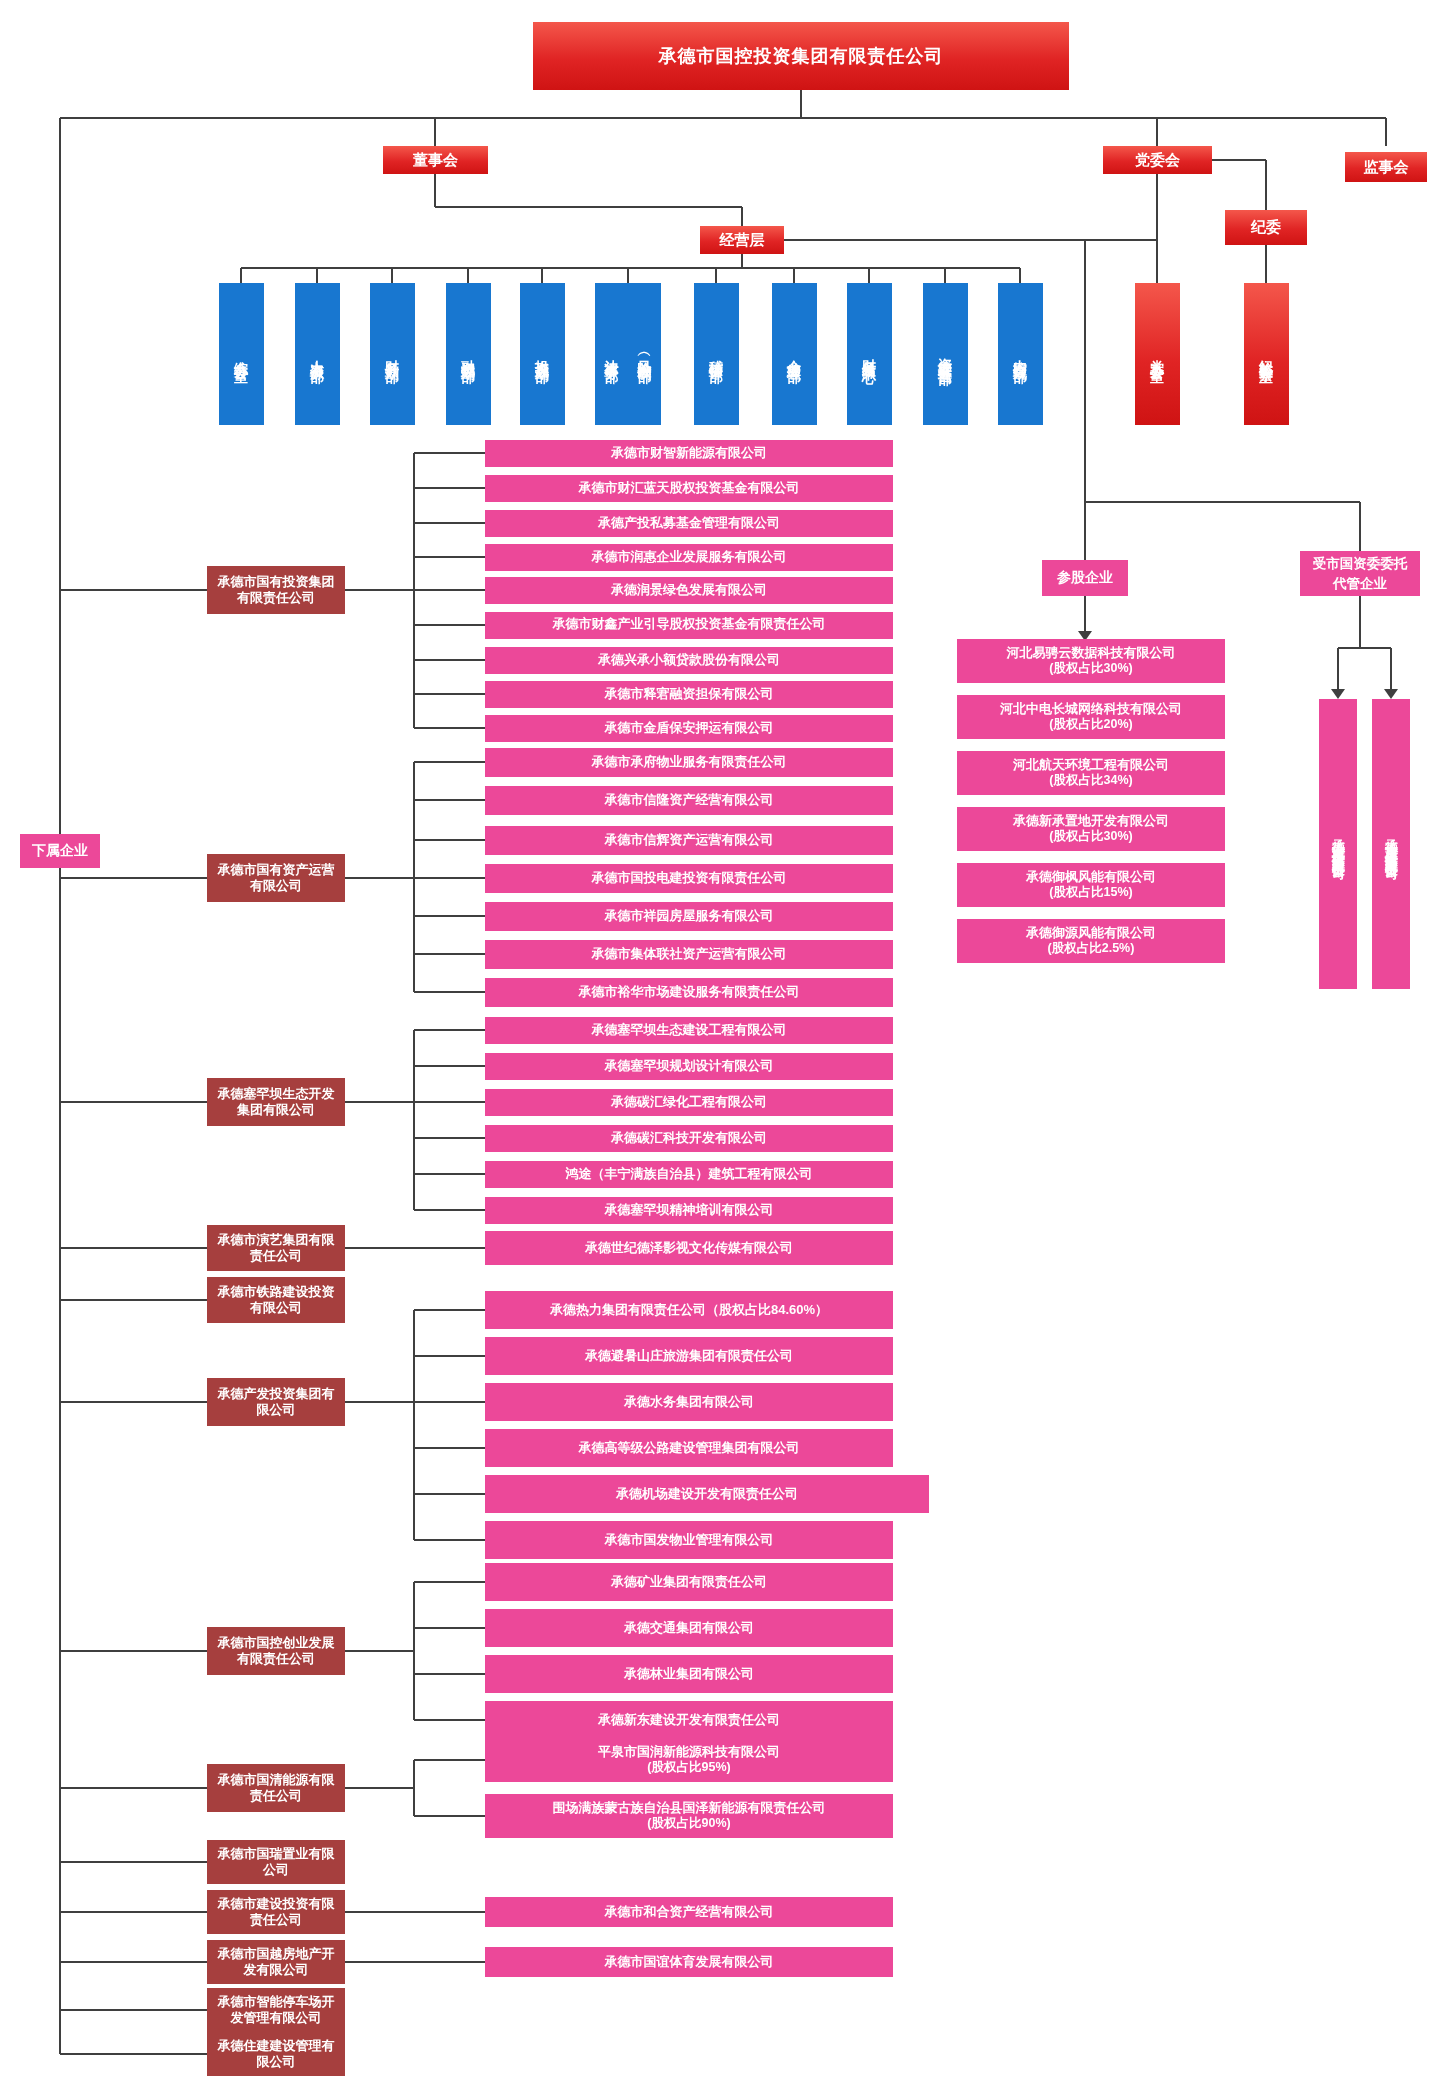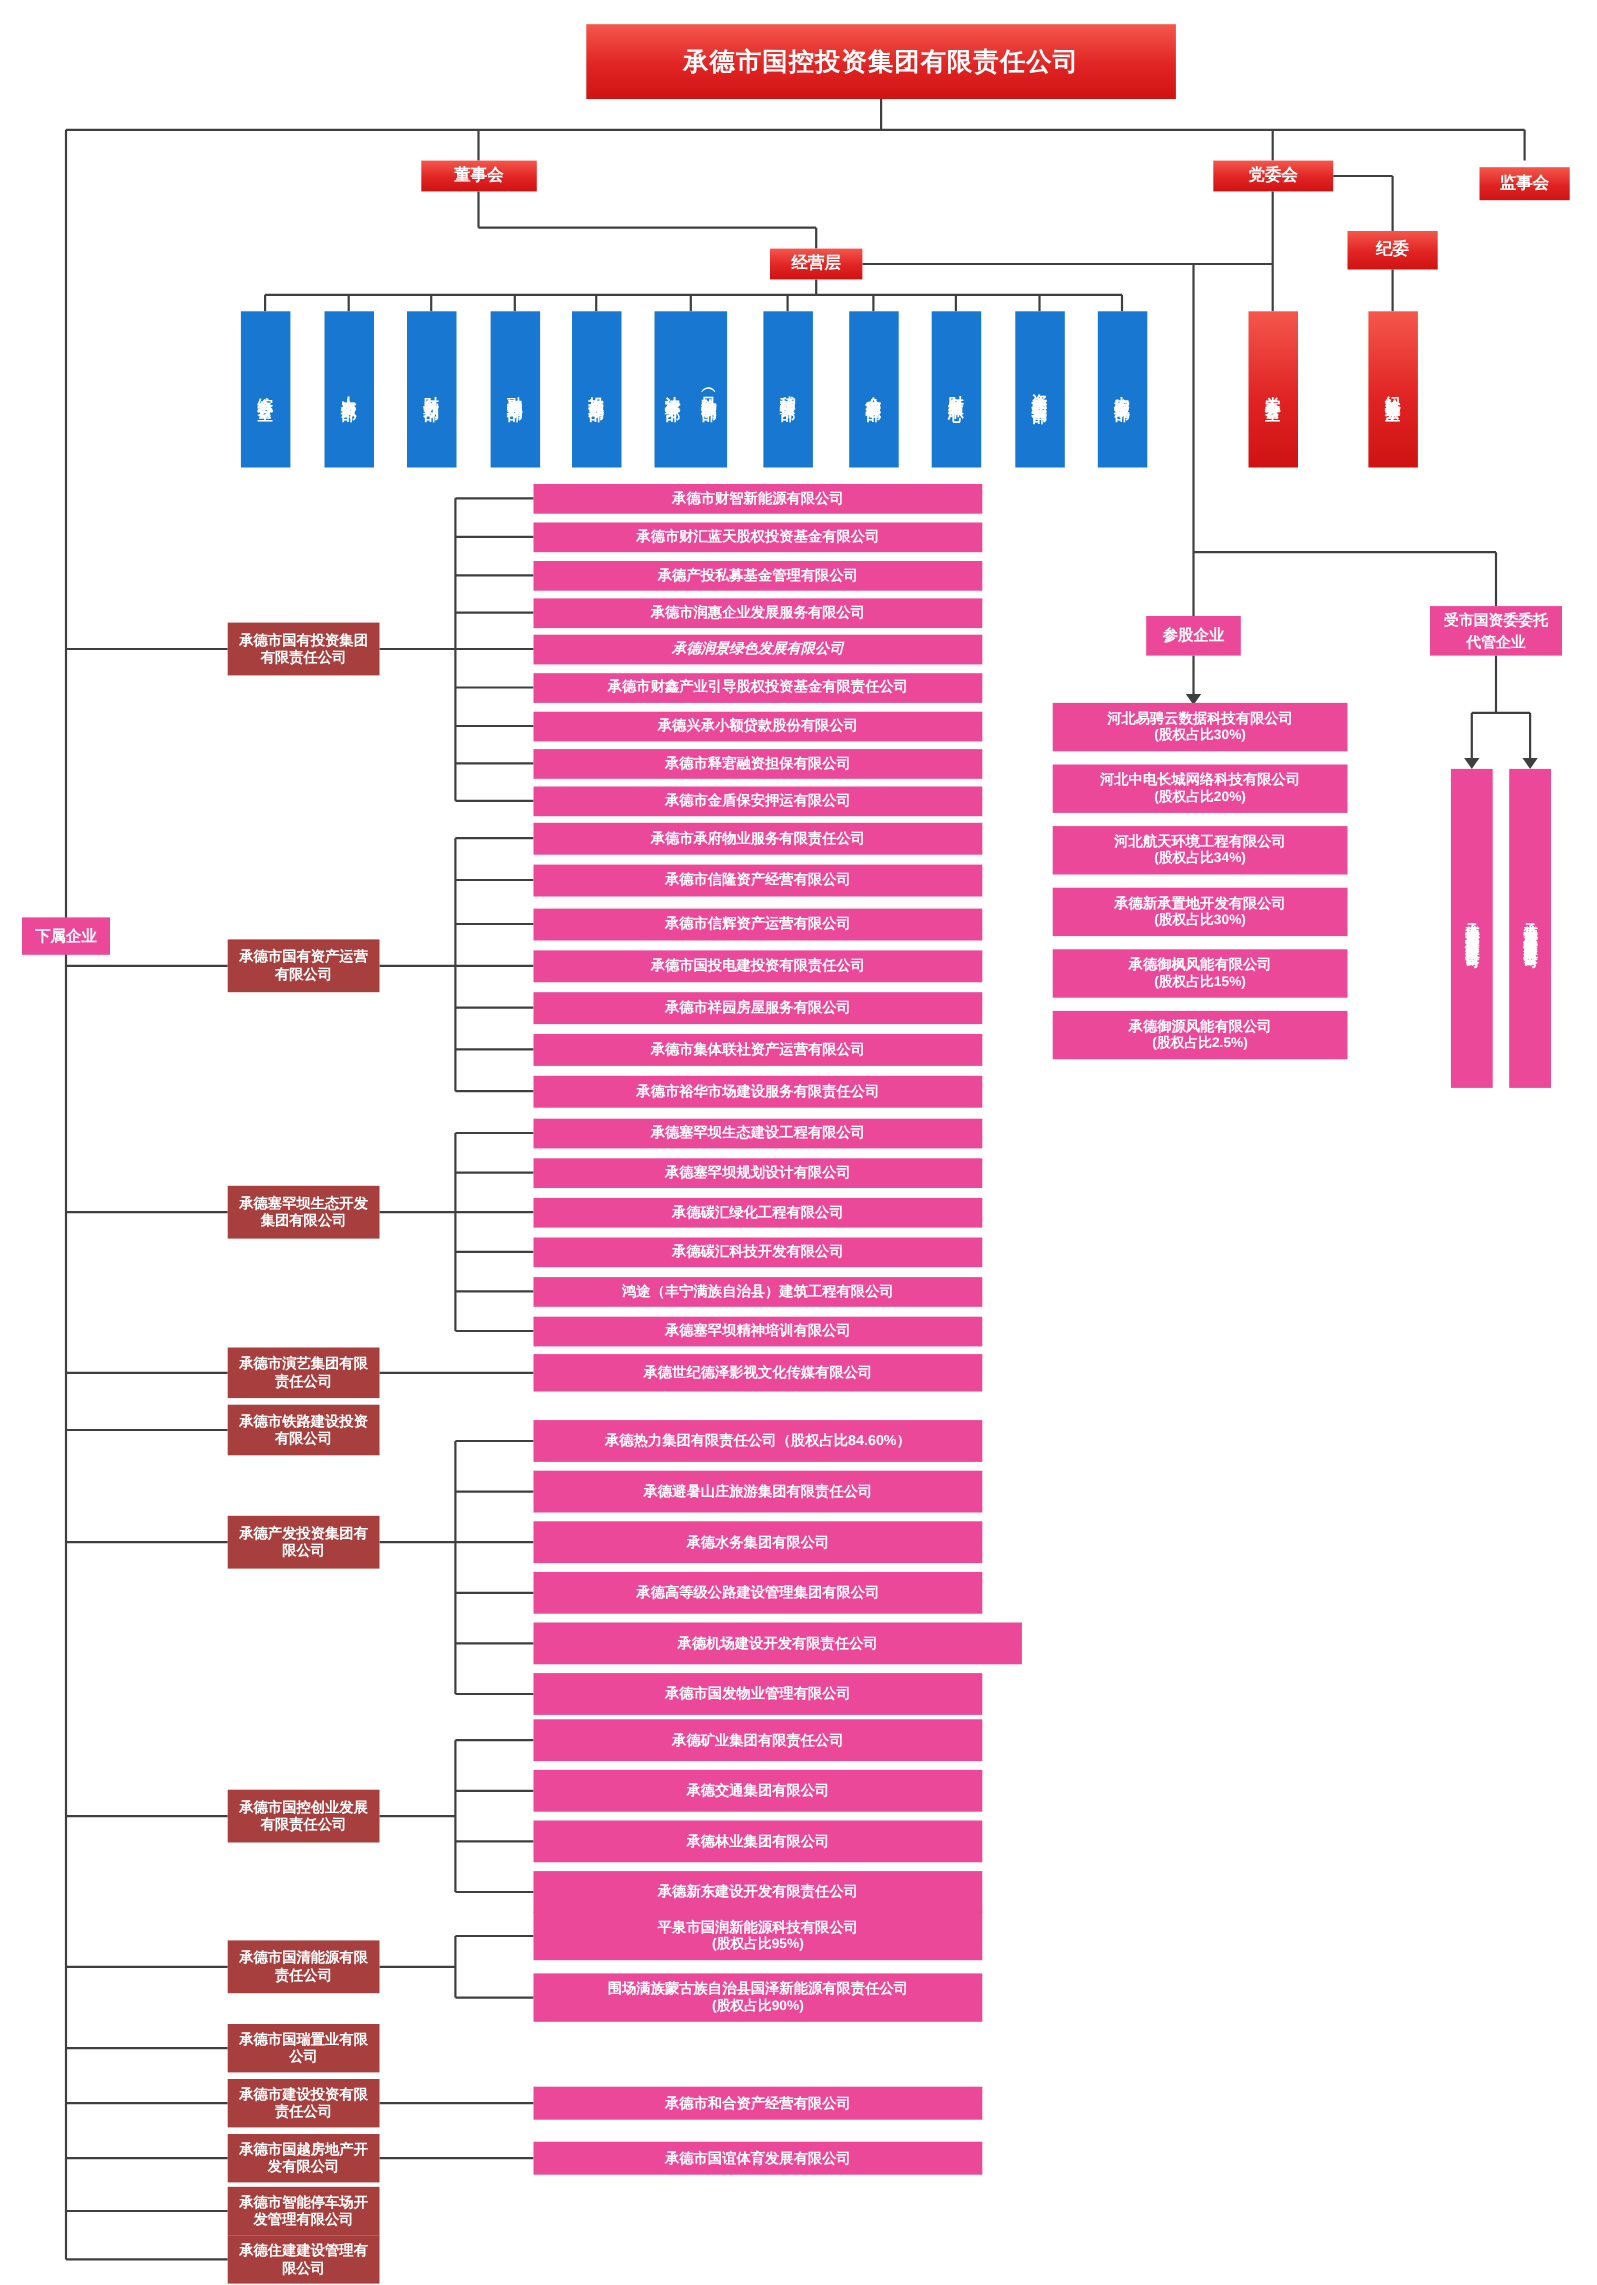"承德市国控投资集团有限责任公司" .banner { font-size: 23px -> 18px }
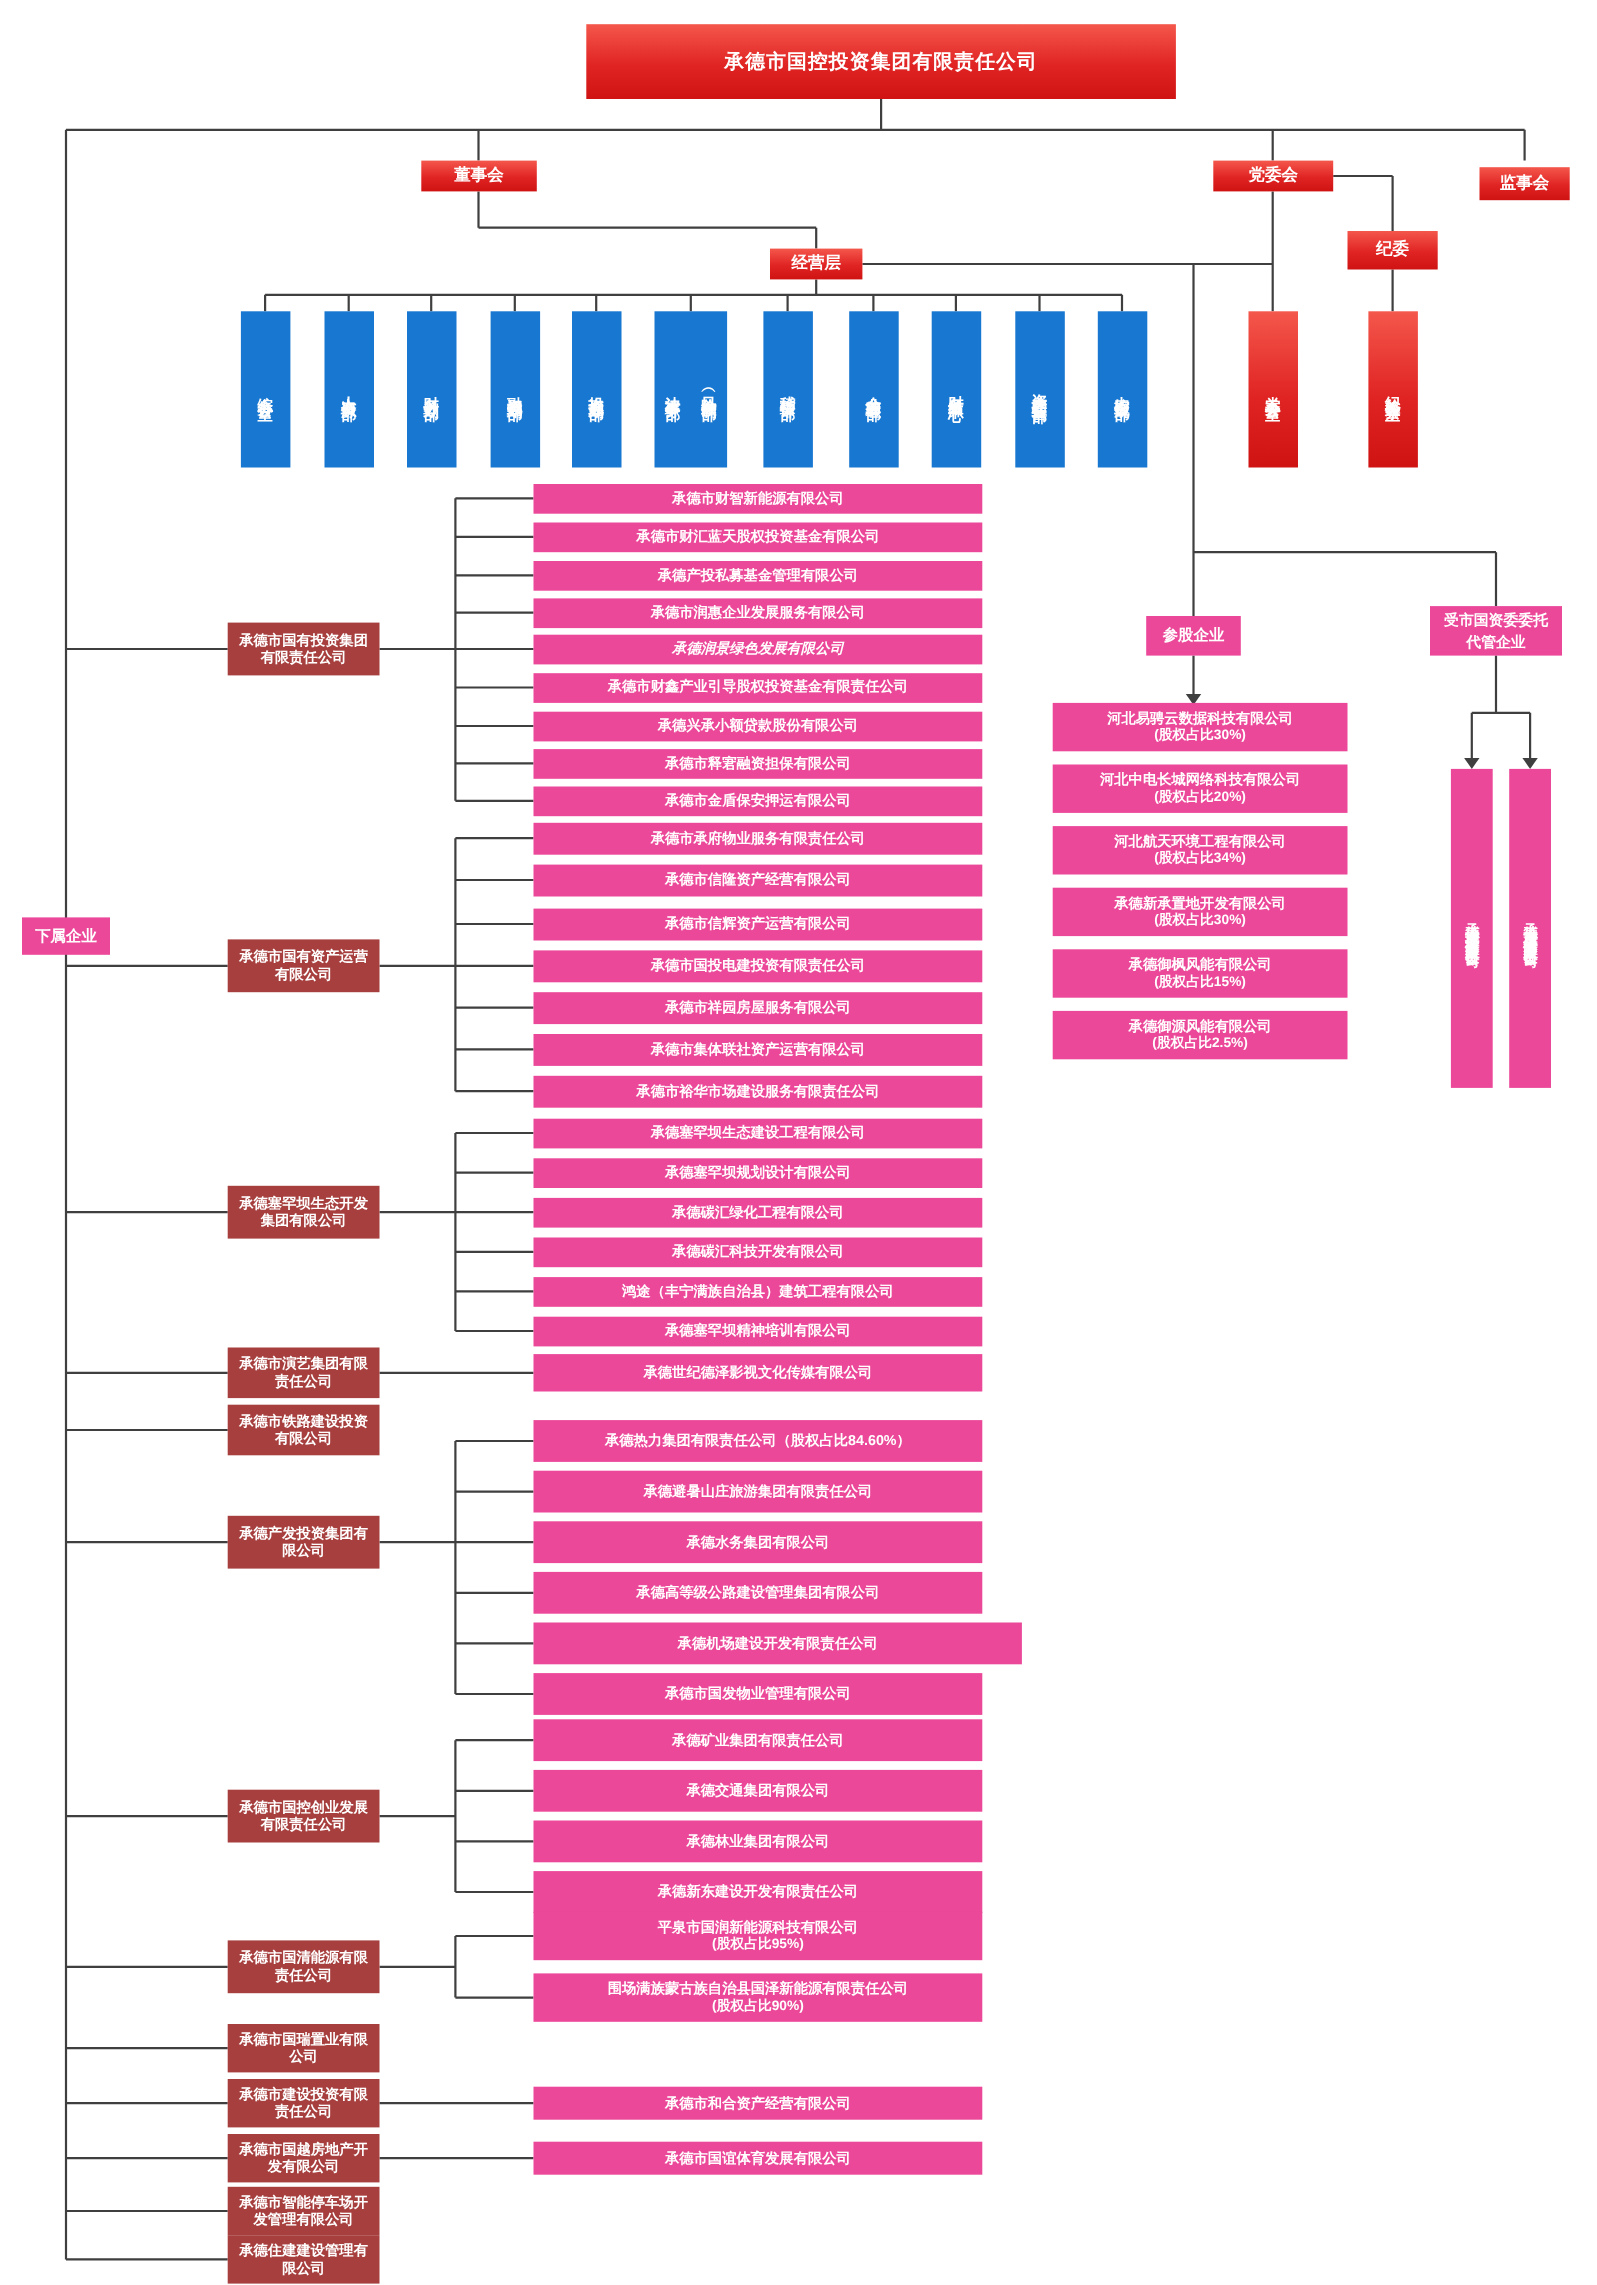"承德润景绿色发展有限公司" div.n { font-style: italic -> none }
